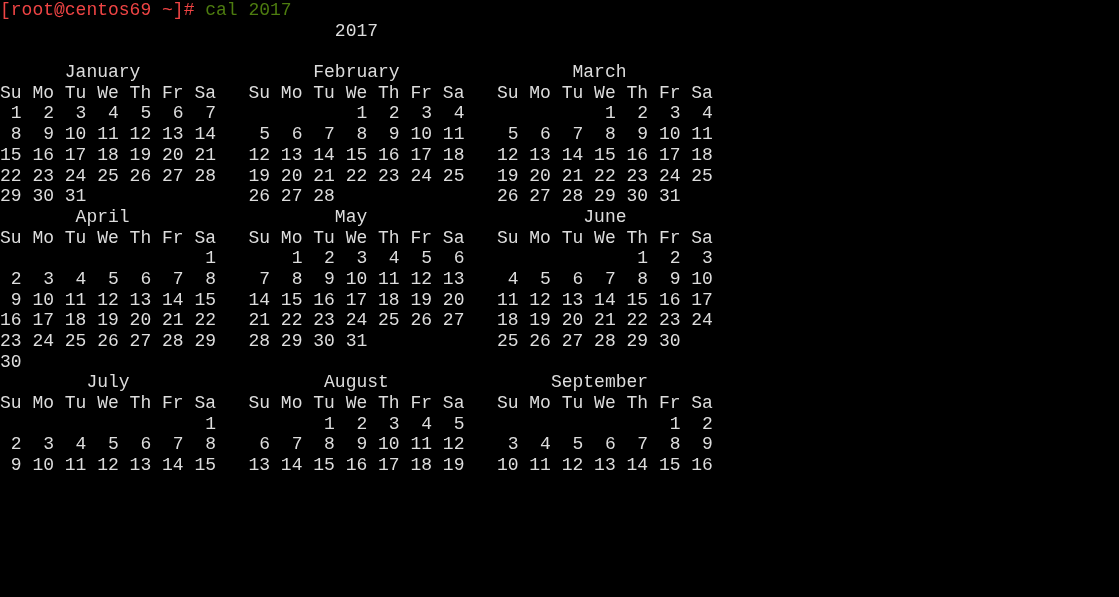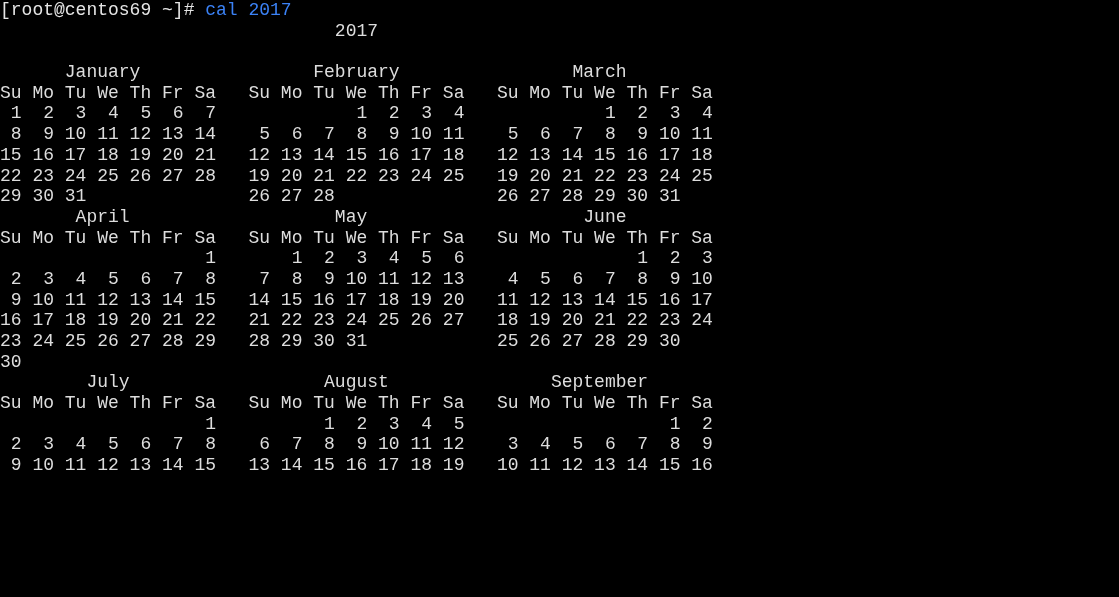"[root@centos69 ~]#" .prompt-user { color: #e5e5e5 -> #ef4444 }
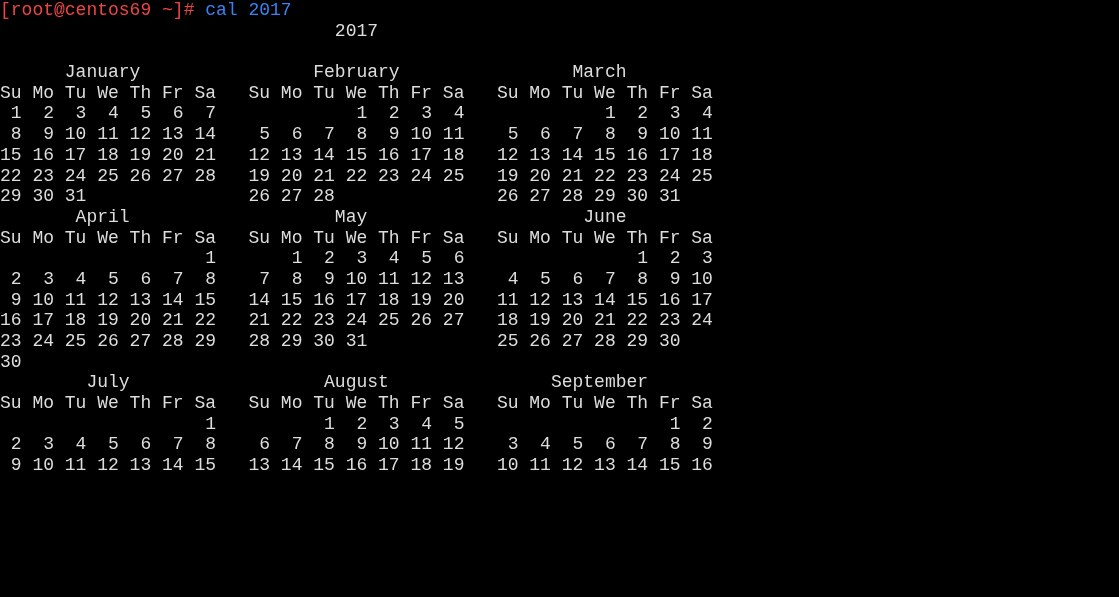"cal 2017" .prompt-cmd { color: #3b82f6 -> #4d7c0f }
